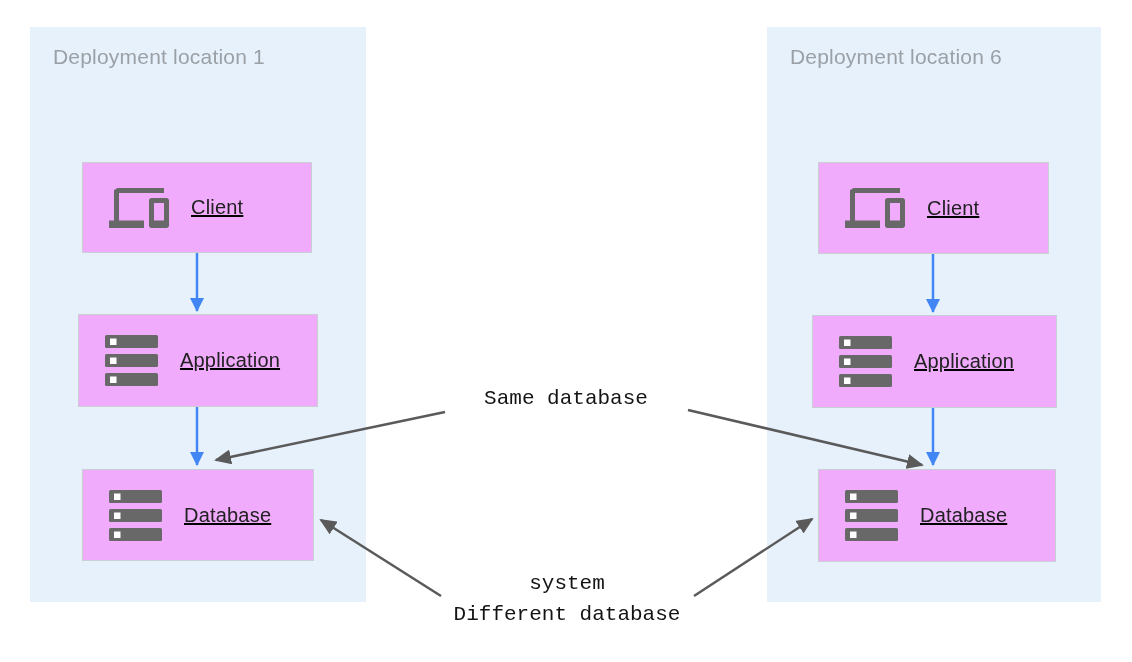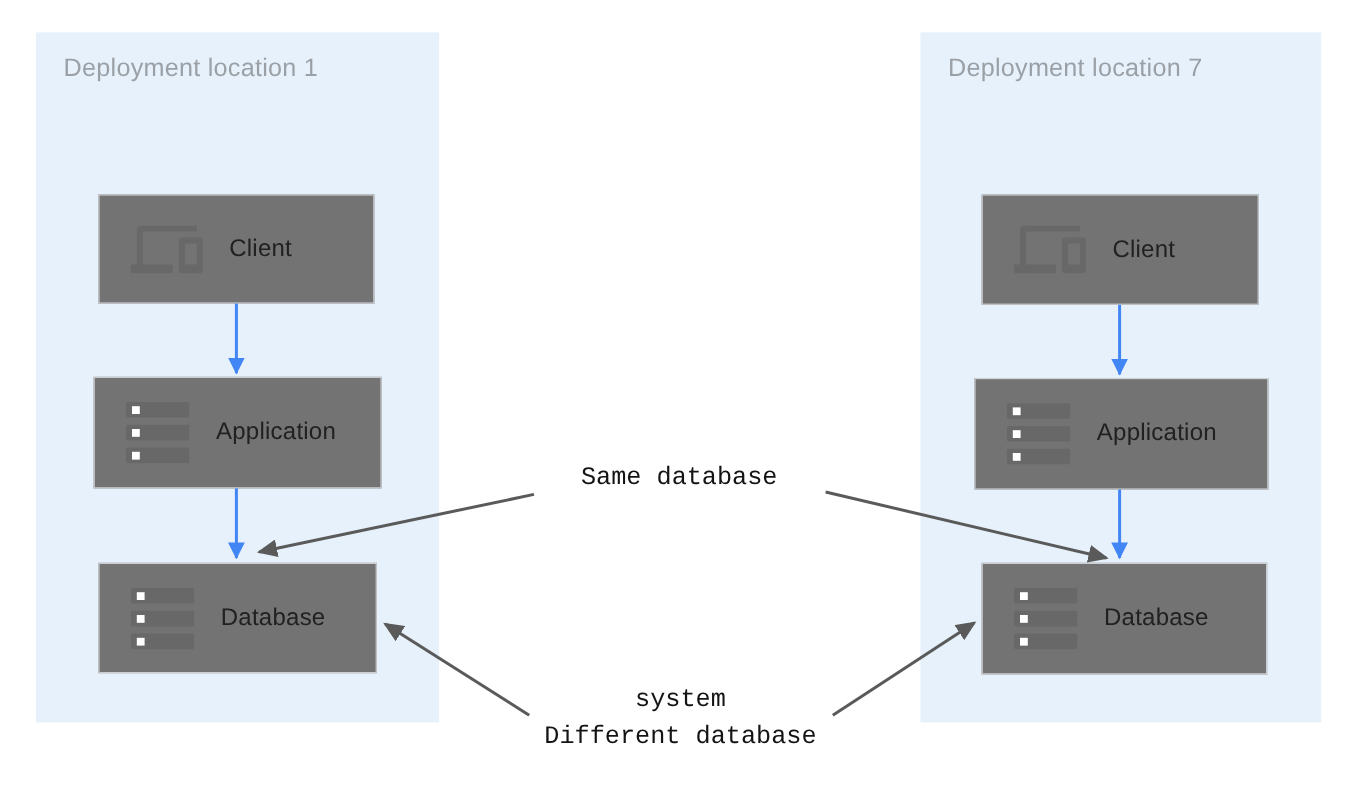"Deployment location 7" div.panel-title { text: 7 -> 6 }
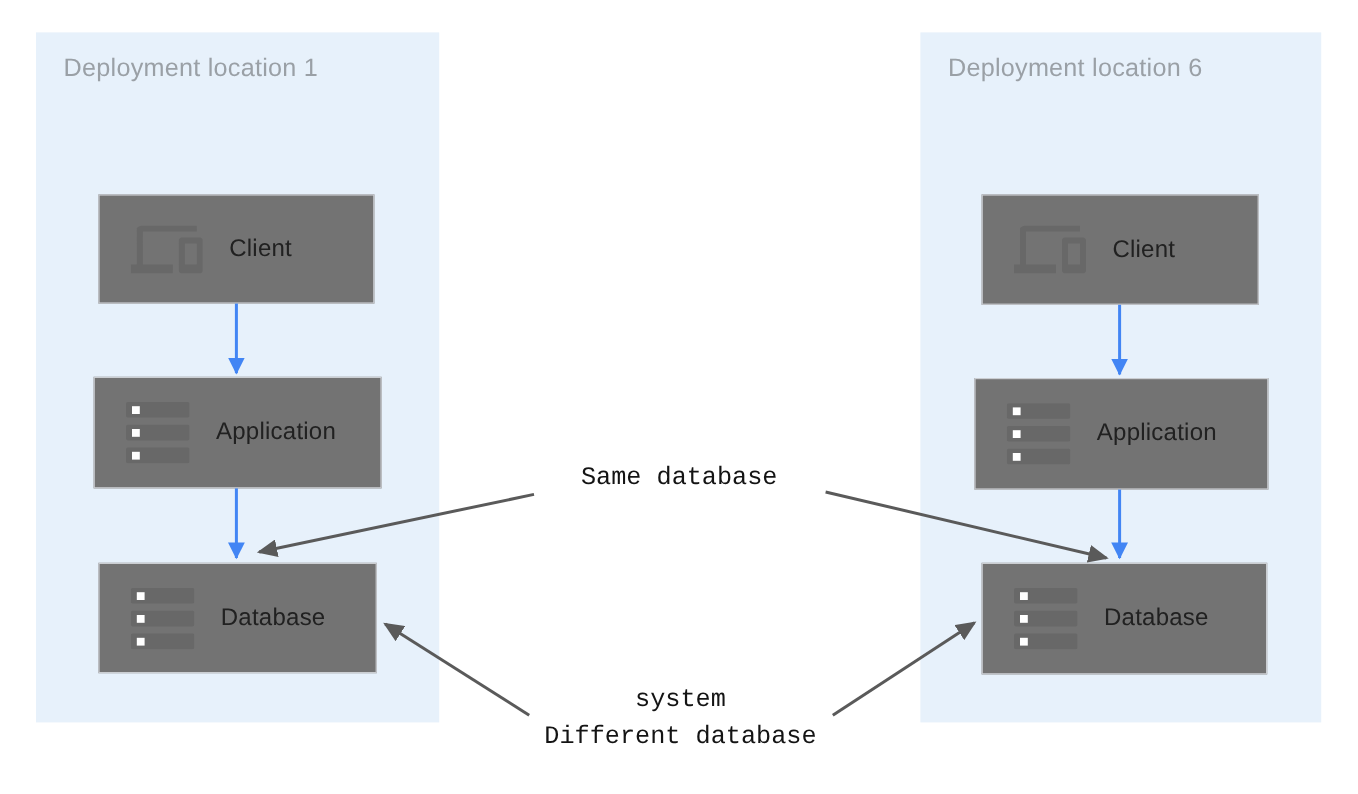"Client" .node { background: #737373 -> #f0abfc; text-decoration: none -> underline }
